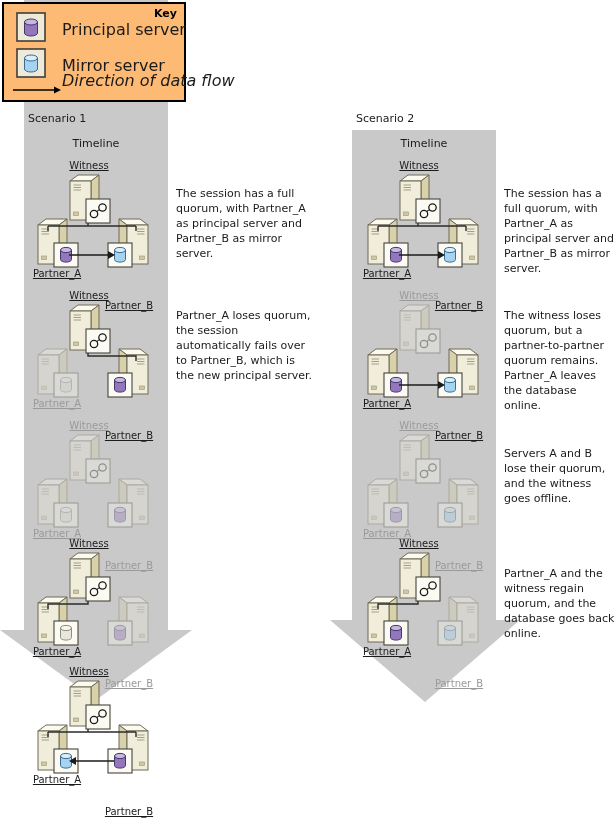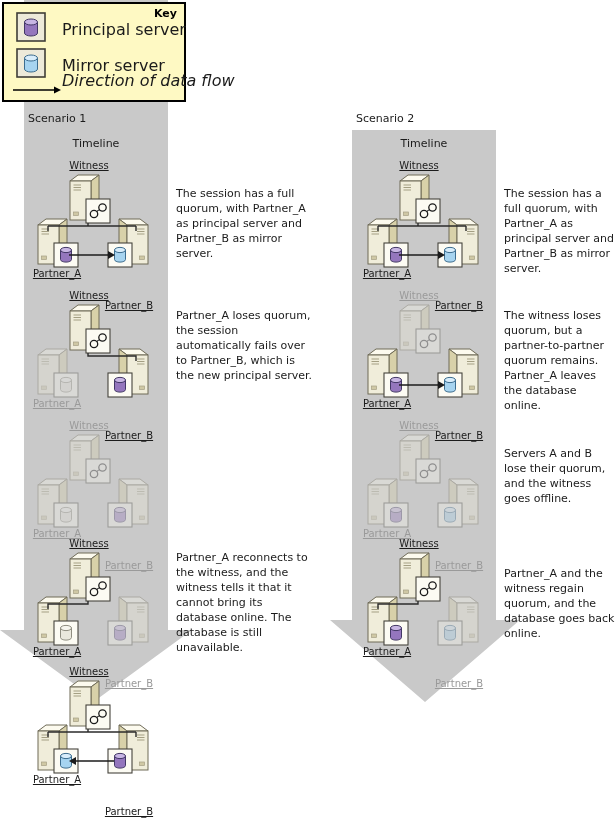"Key" #keybox { background: #fef9c3 -> #fdba74 }
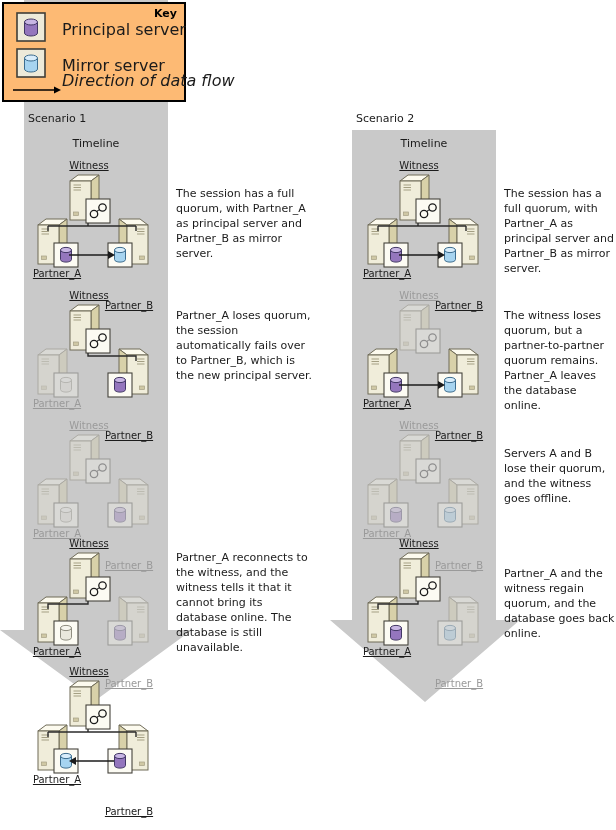"Partner_A reconnects to the witness," div.desc { html: <div>Partner_A reconnects to the witness, and the witness tells it that it cannot bring its database online. The database is still unavailable.</div> -> none }
